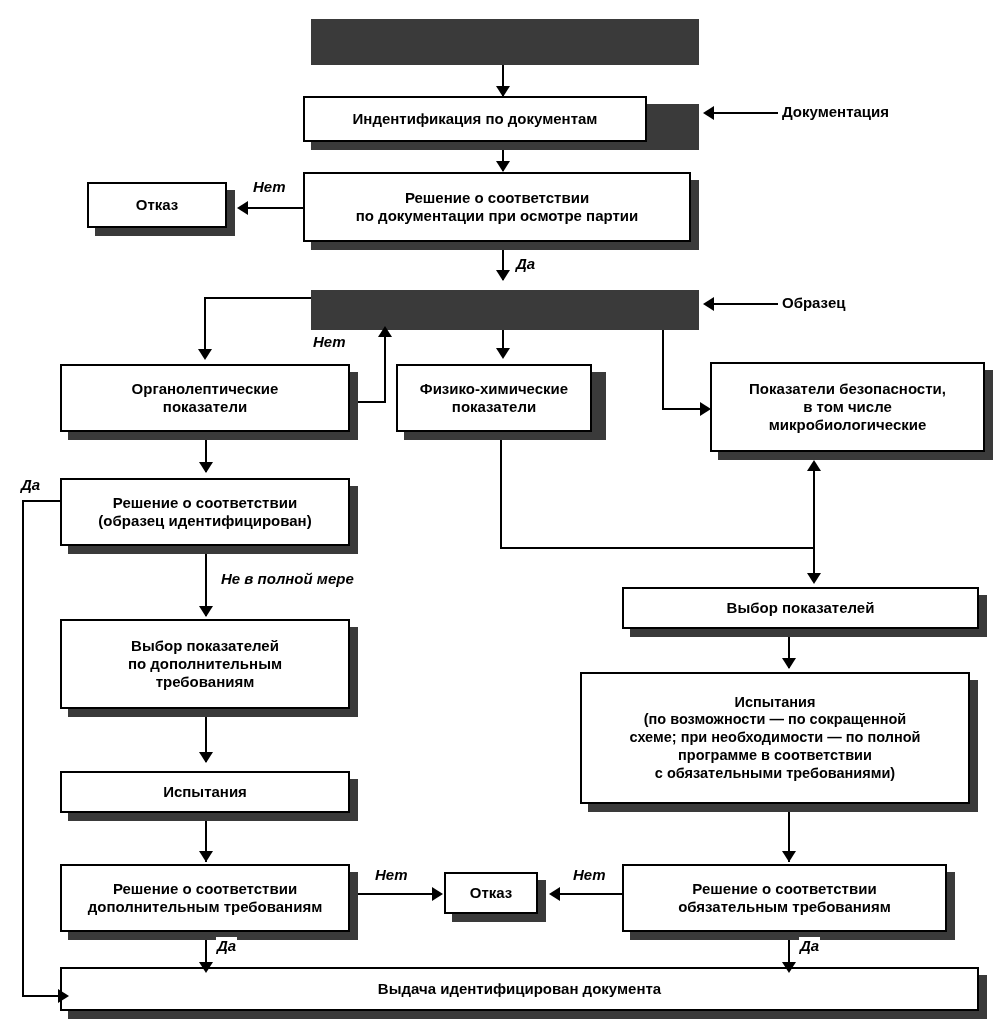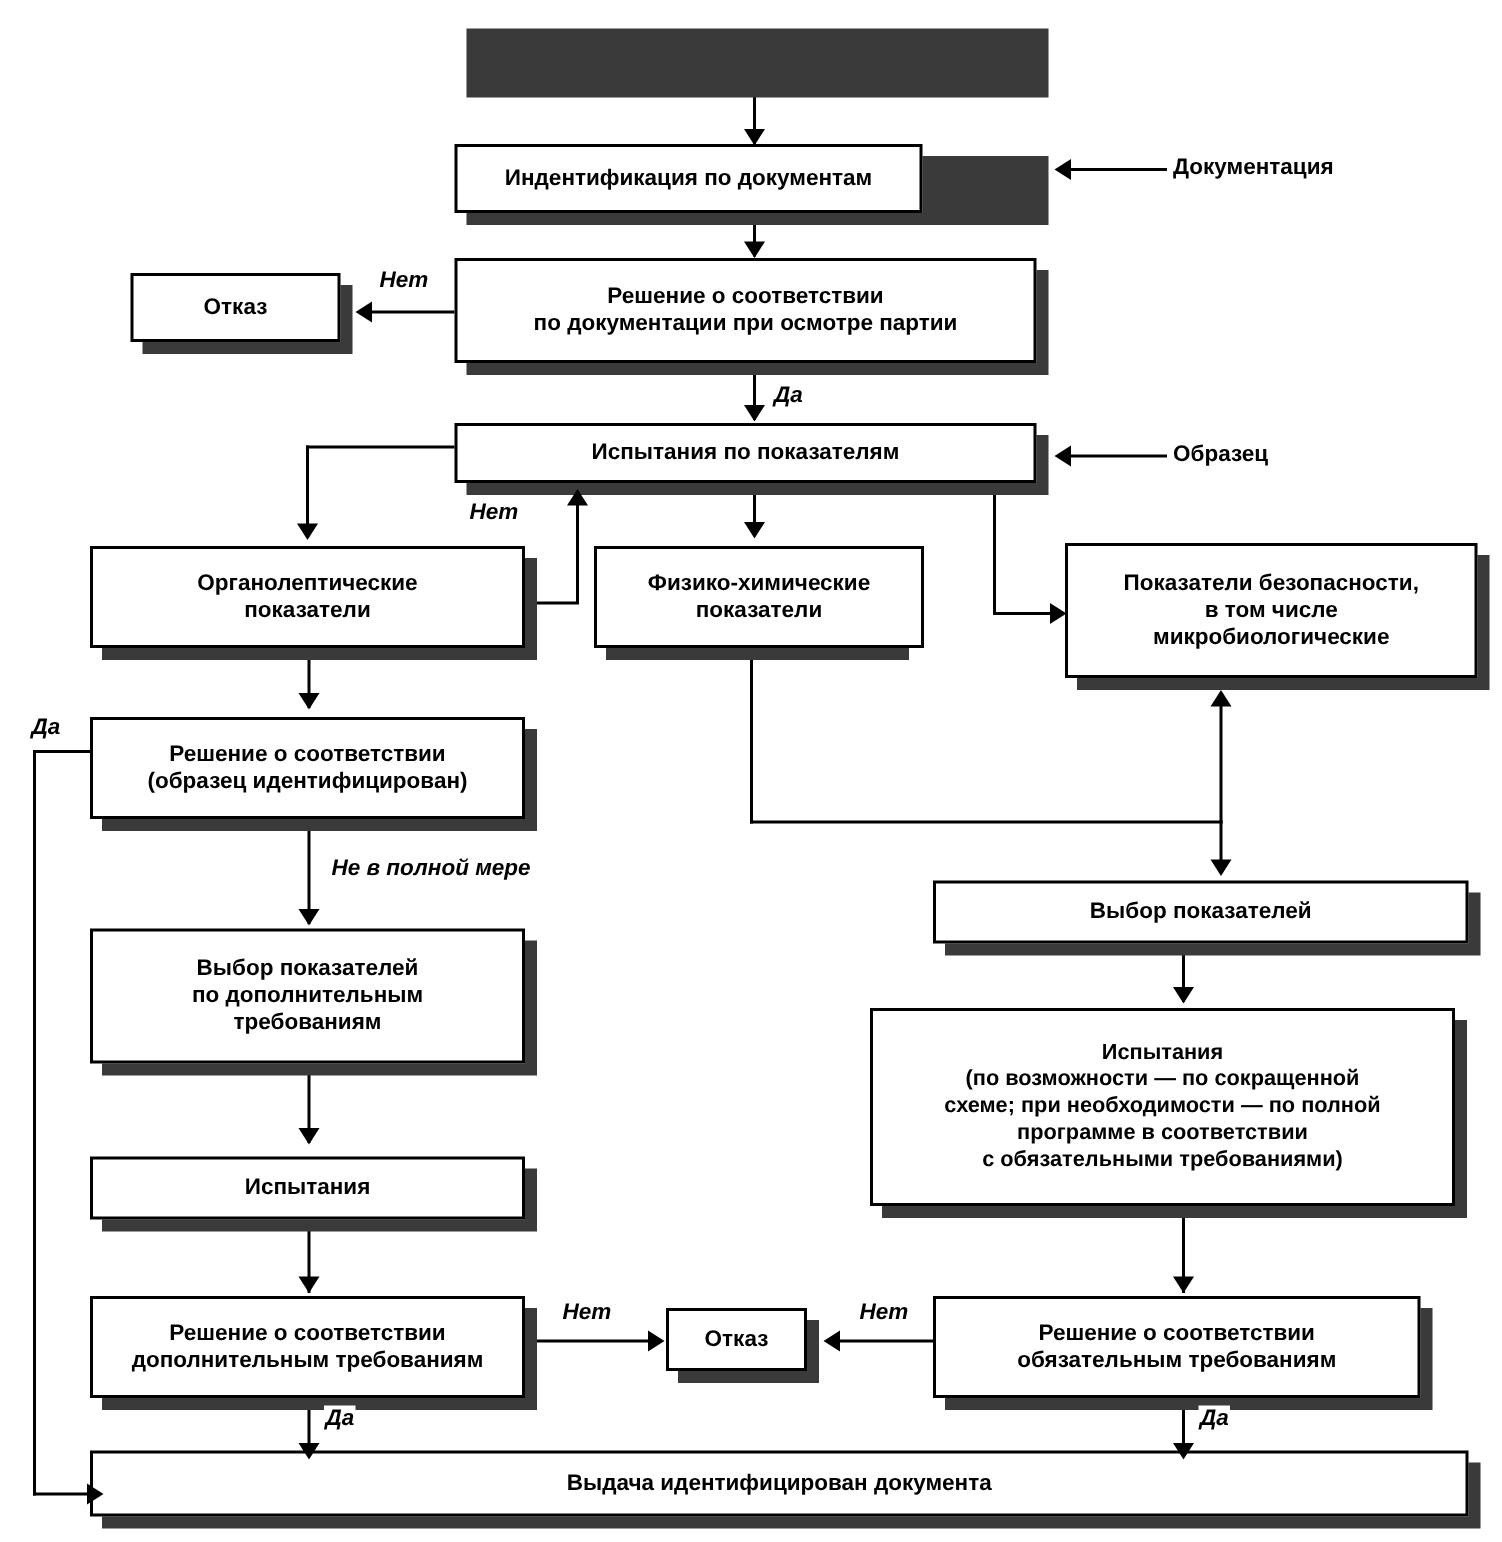"Индентификация по документам" div.node { width: 312px -> 344px }
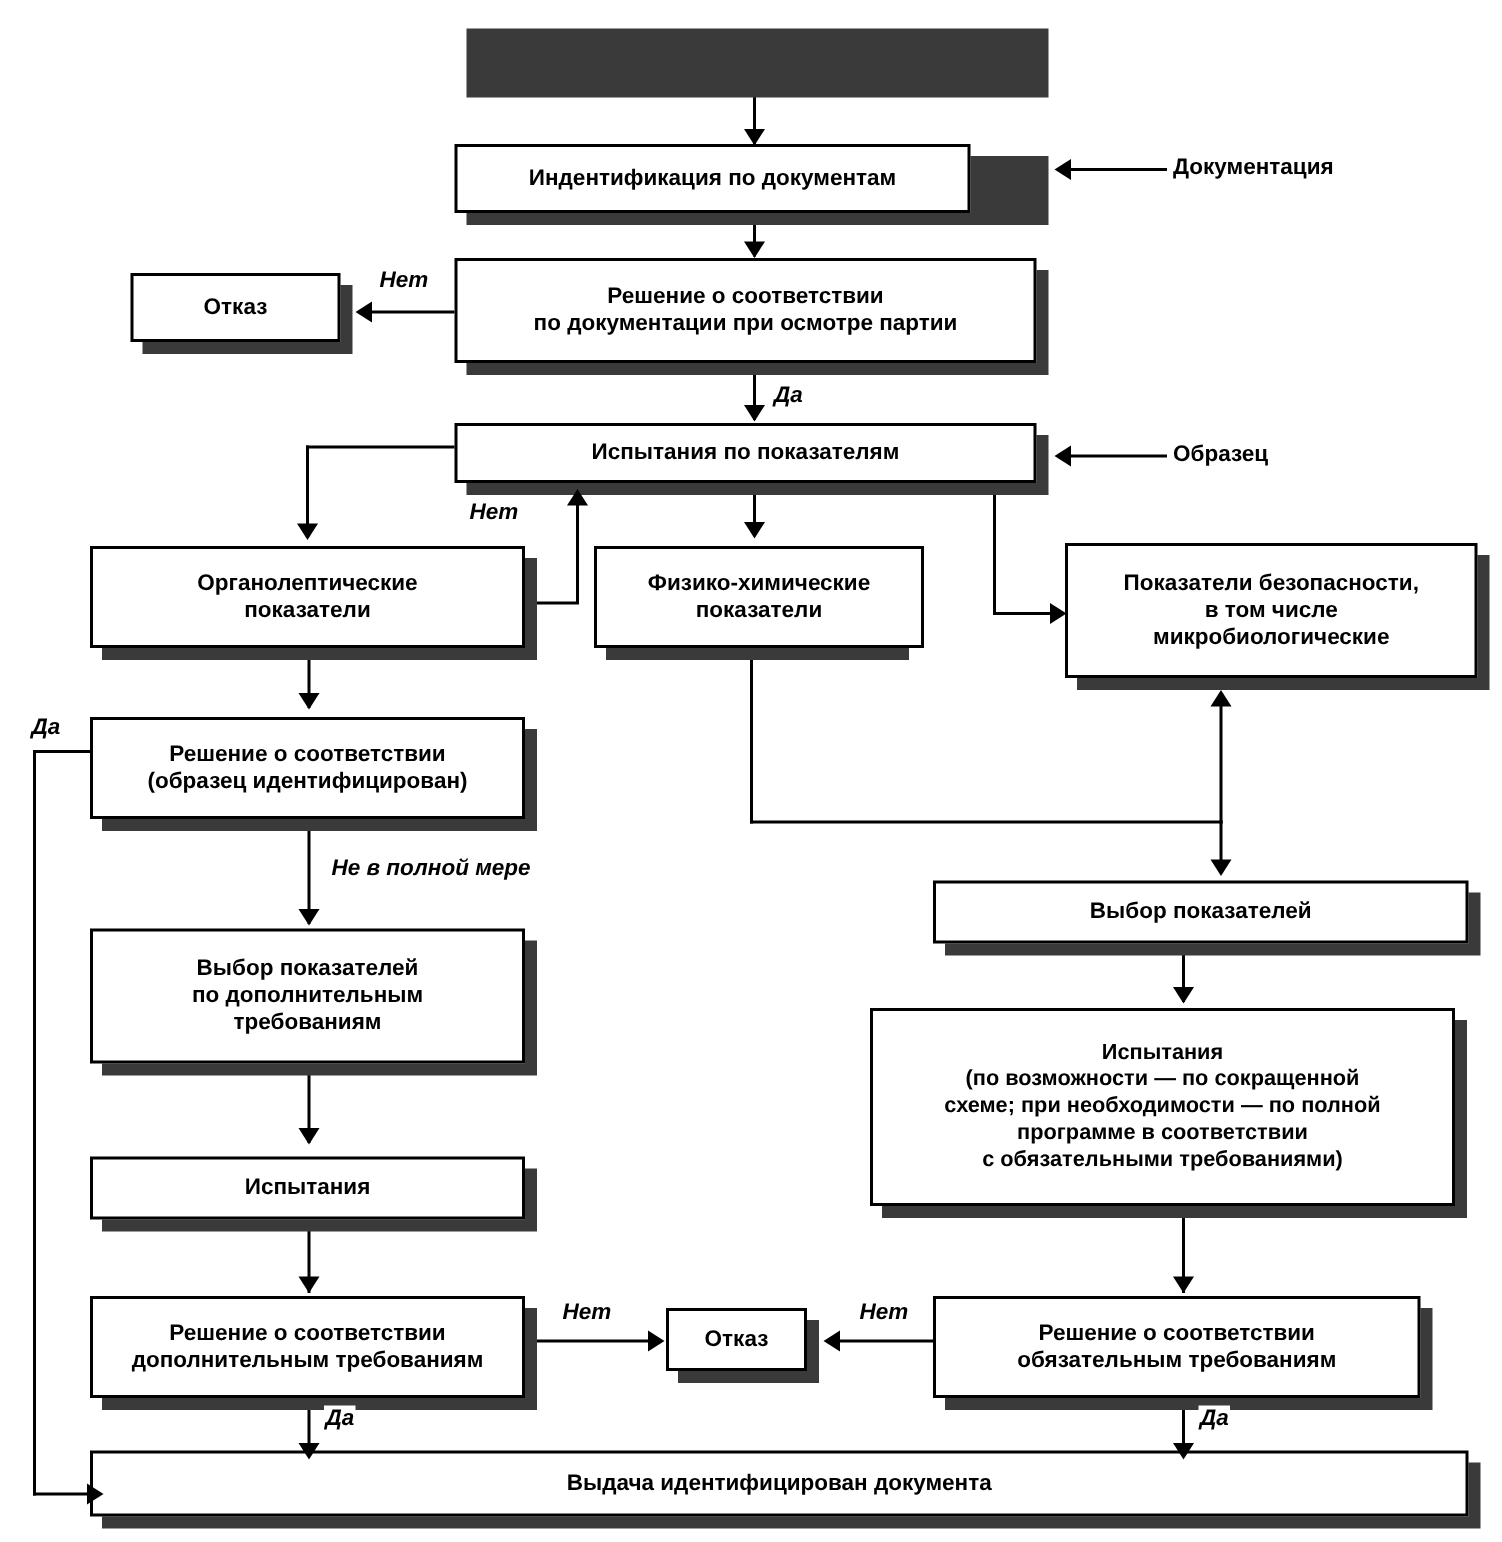"Испытания по показателям" div.node { html: <div> <span>Испытания по показателям</span> </div> -> none }
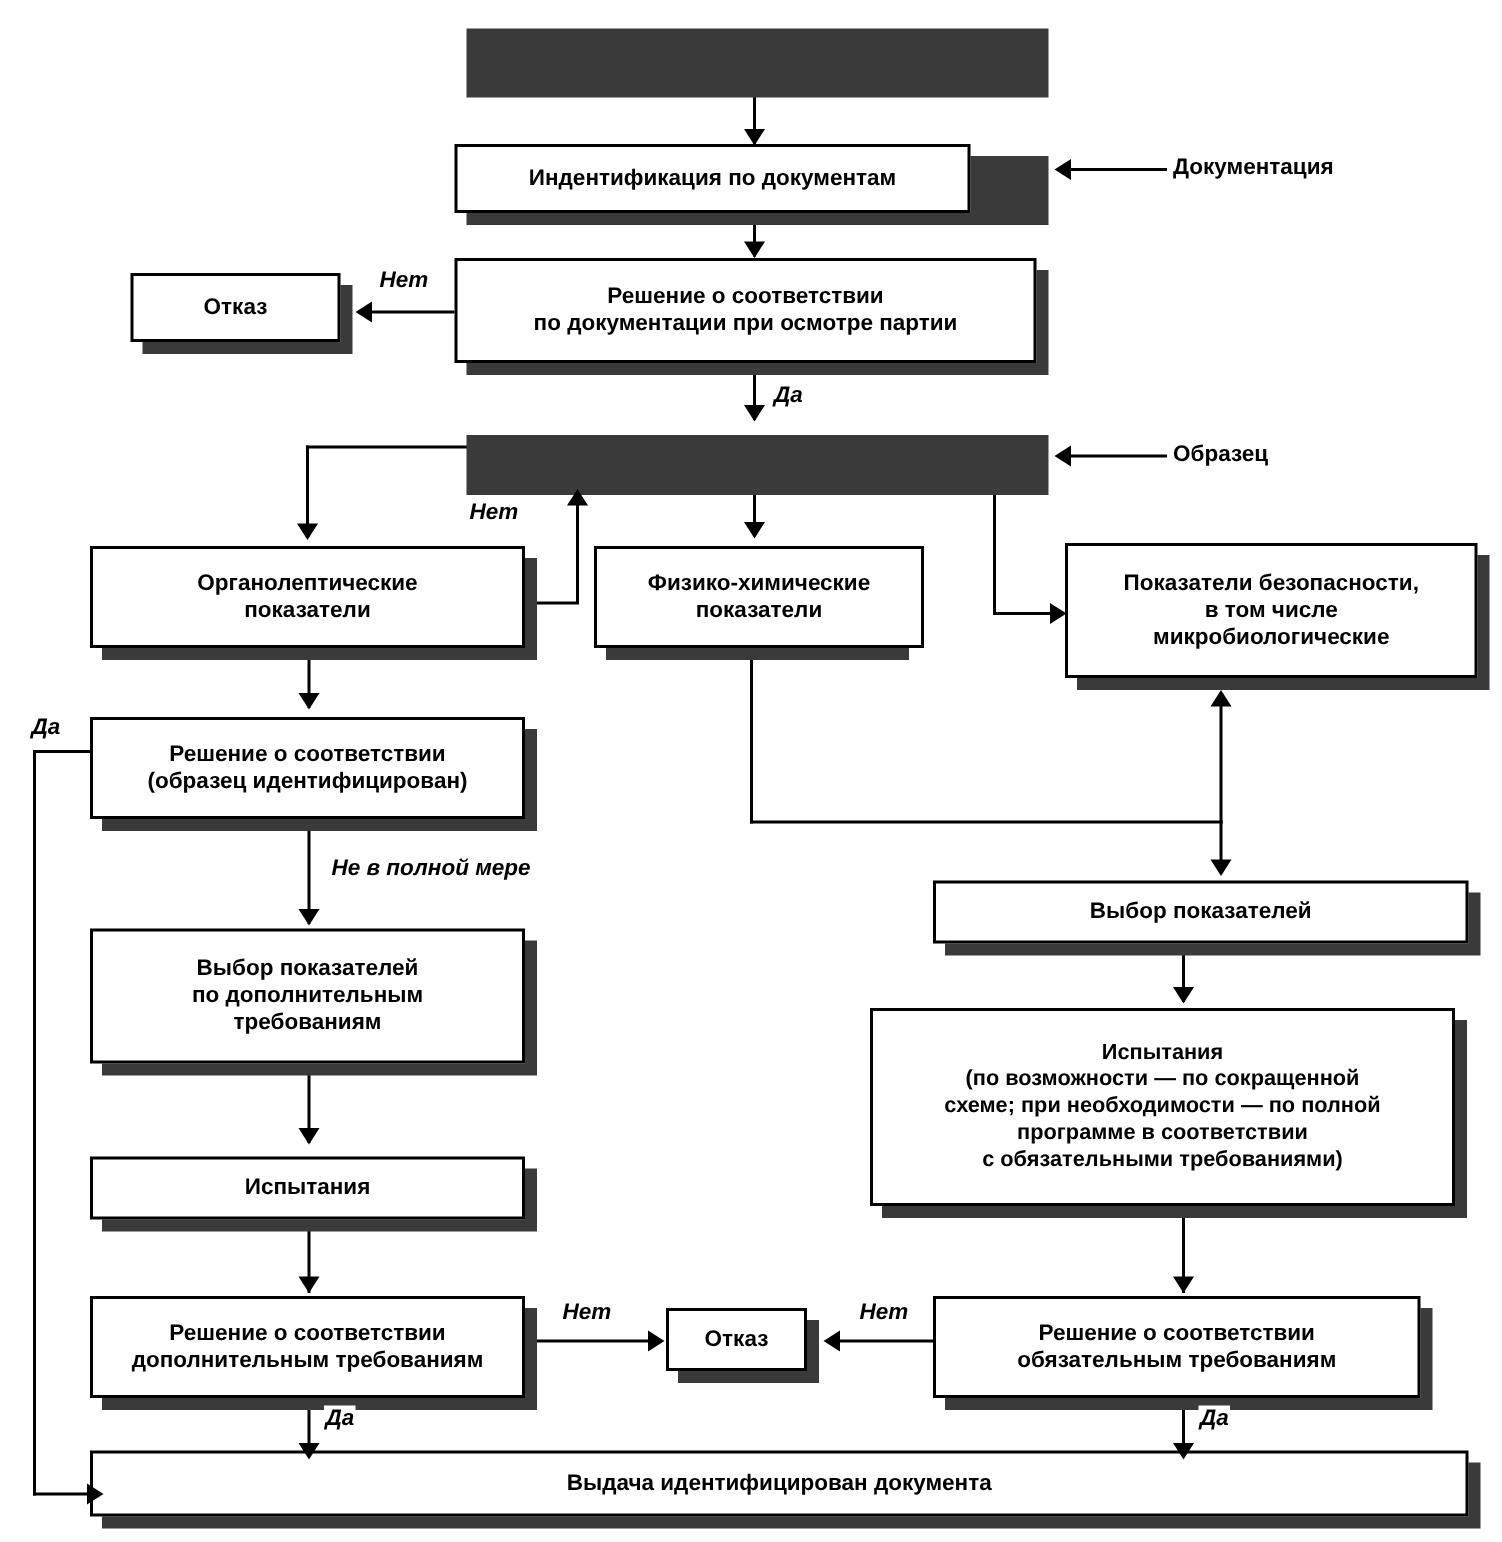"Физико-химические" div.node { width: 220px -> 196px }
